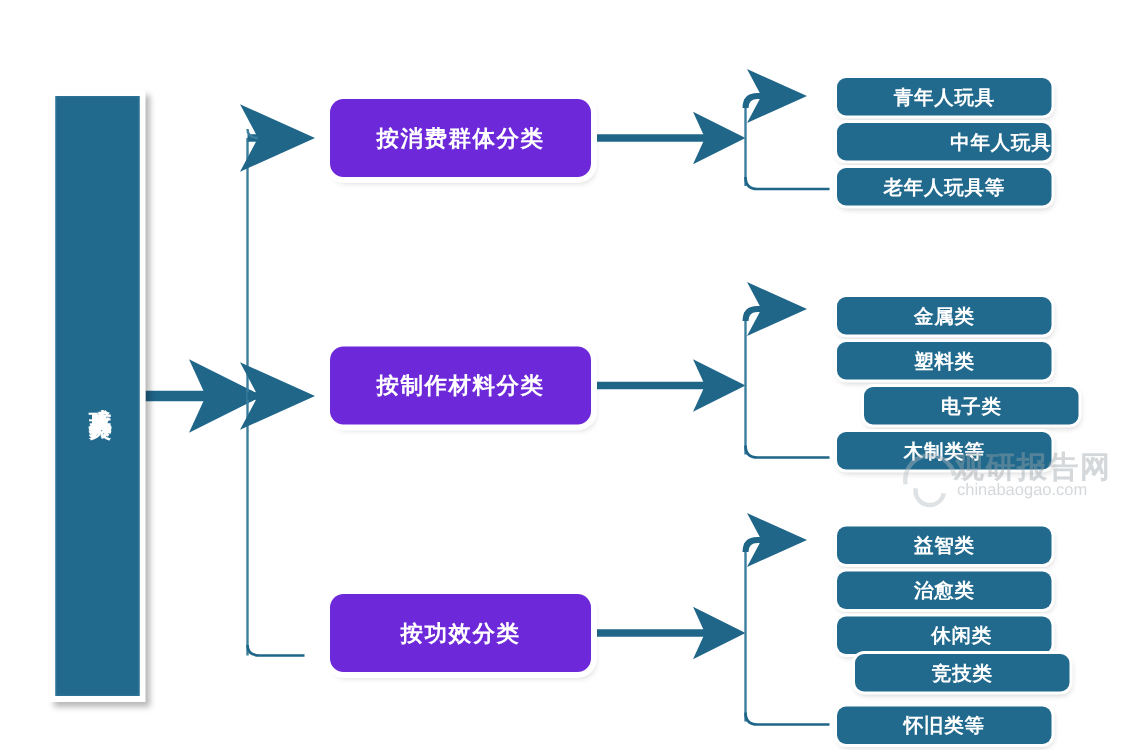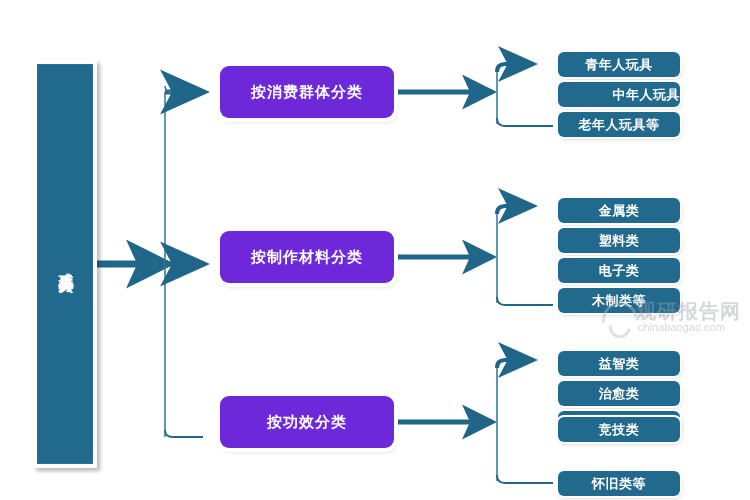"青年人玩具" .leaf-box { width: 122px -> 143px }
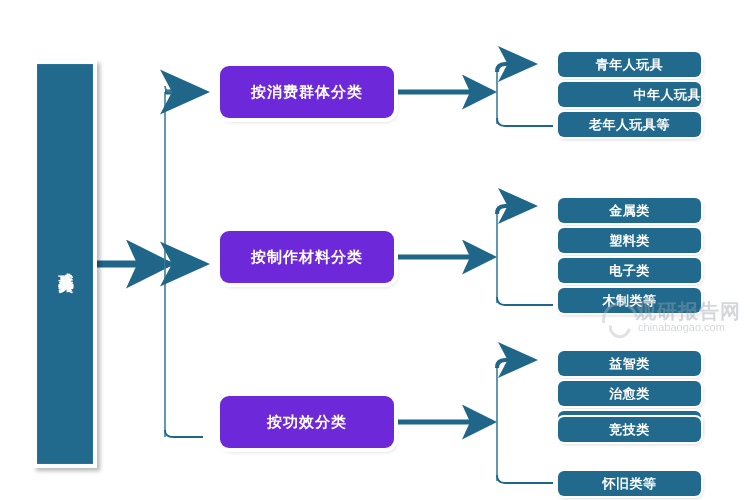"电子类" div.leaf-box { margin-left: none -> 18px }
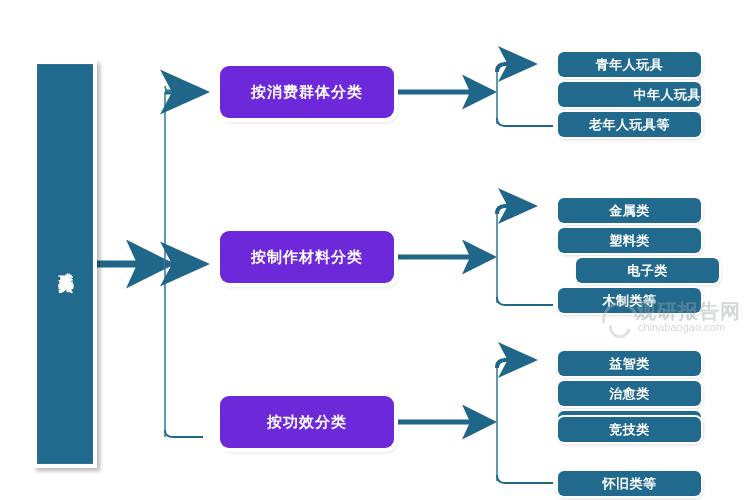"竞技类" div.leaf-box { margin-left: none -> 12px; top: 417px -> 436px }
